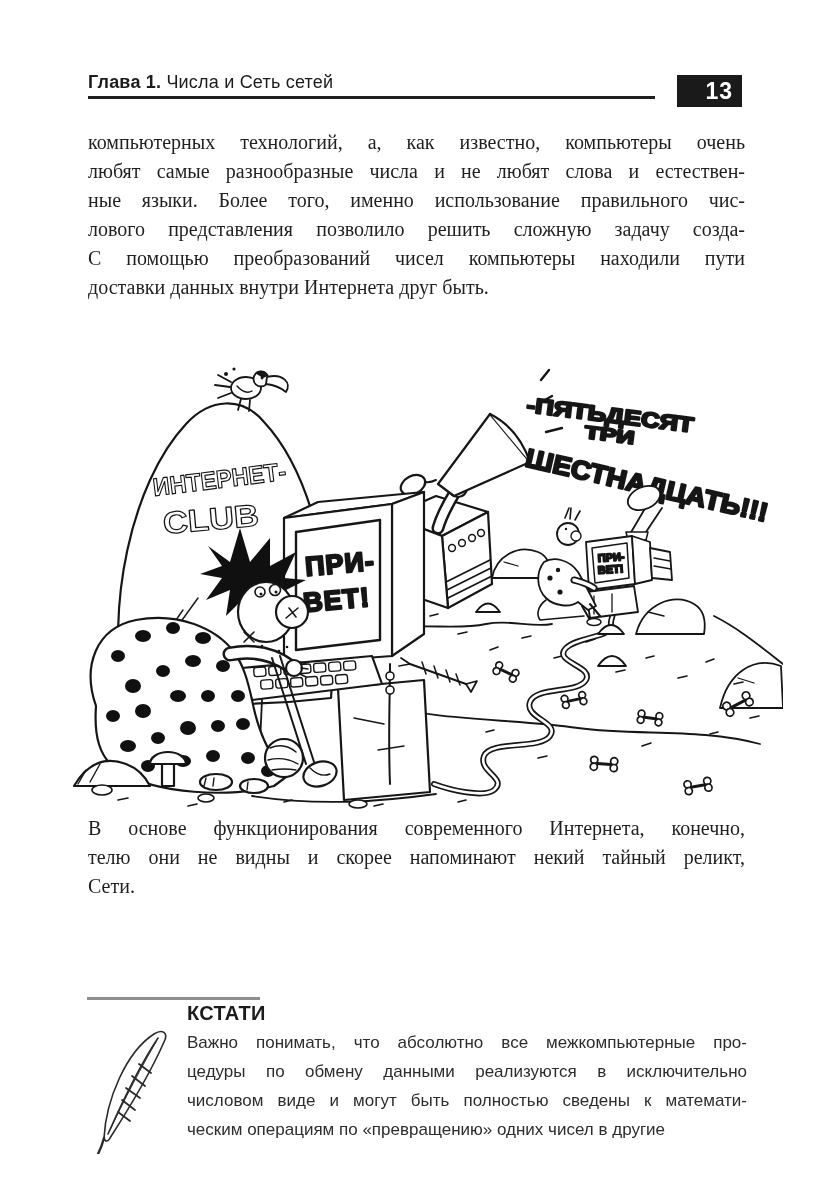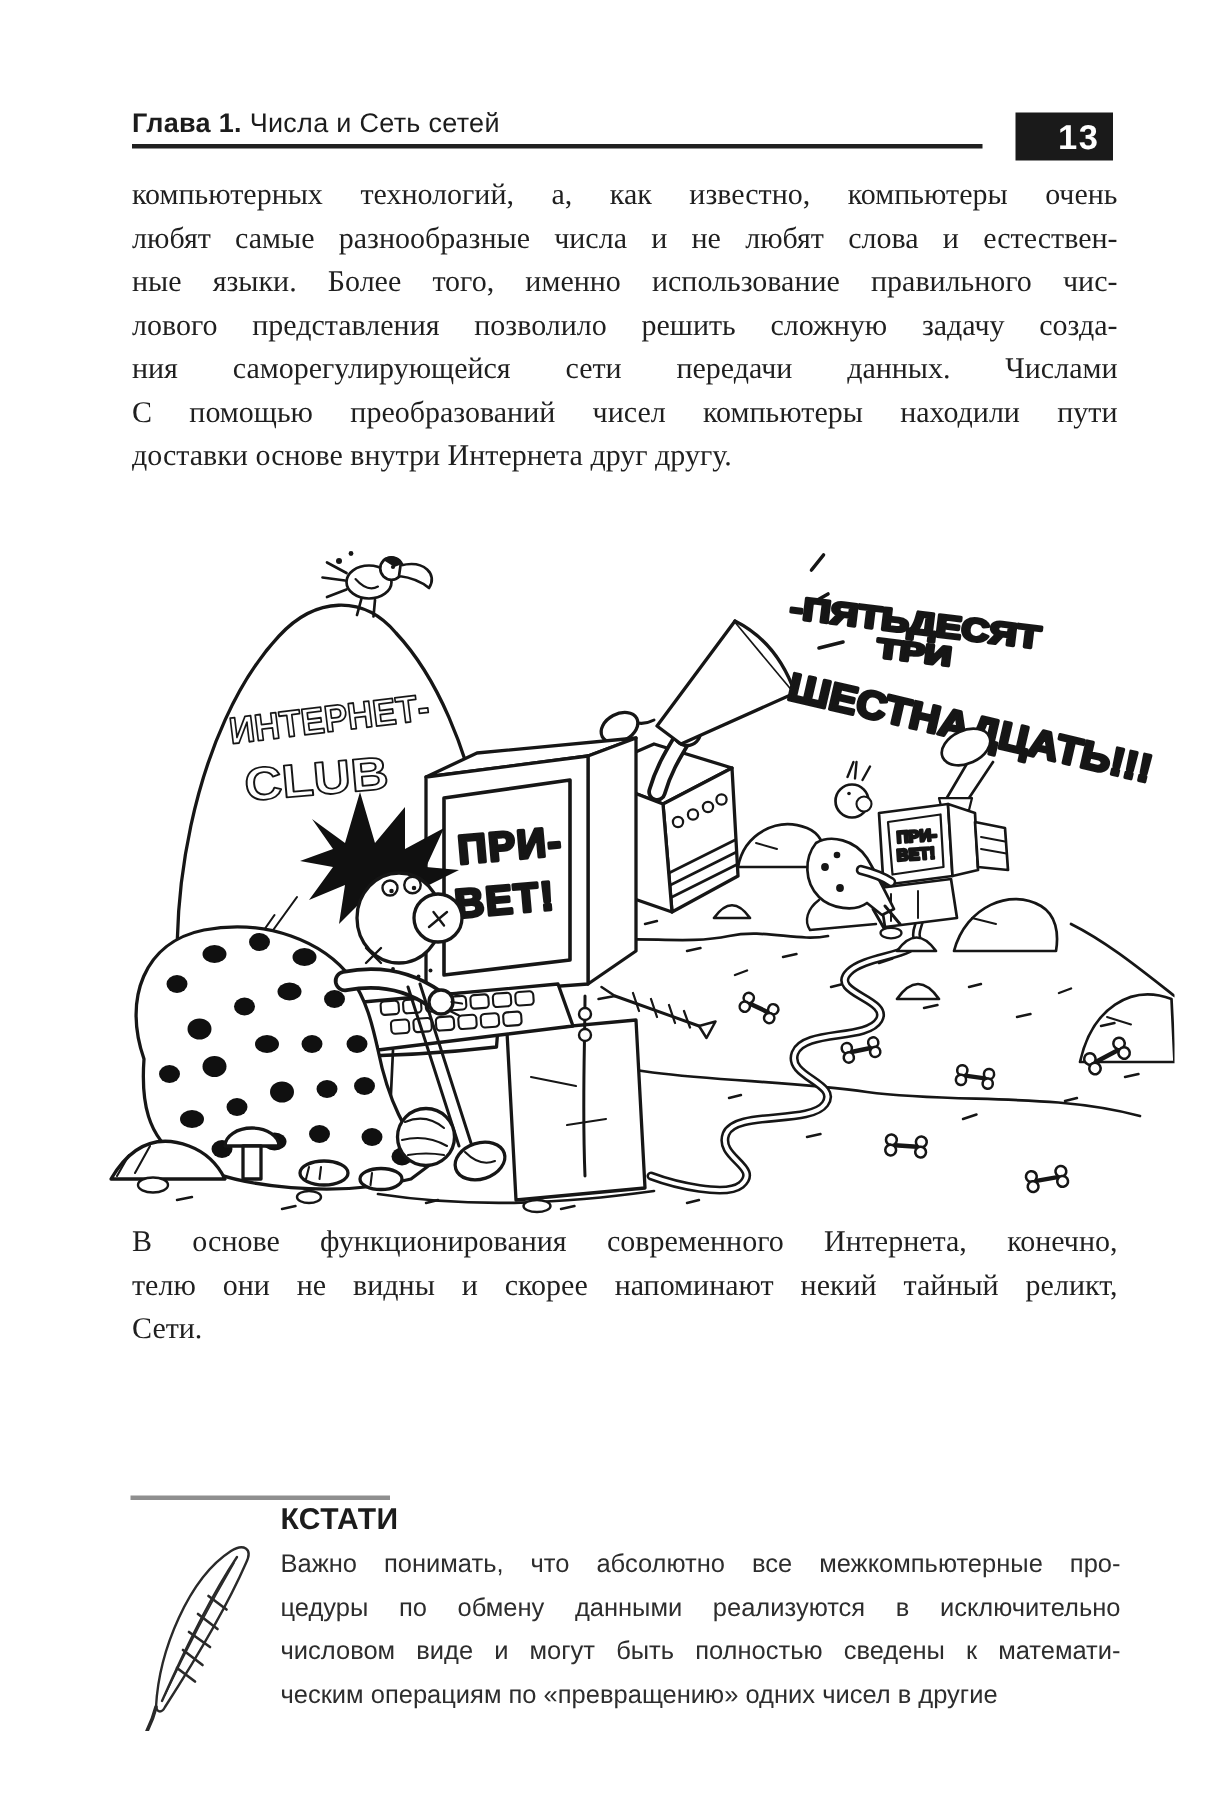"компьютерных технологий, а, как" .p1 { top: 116px -> 128px }
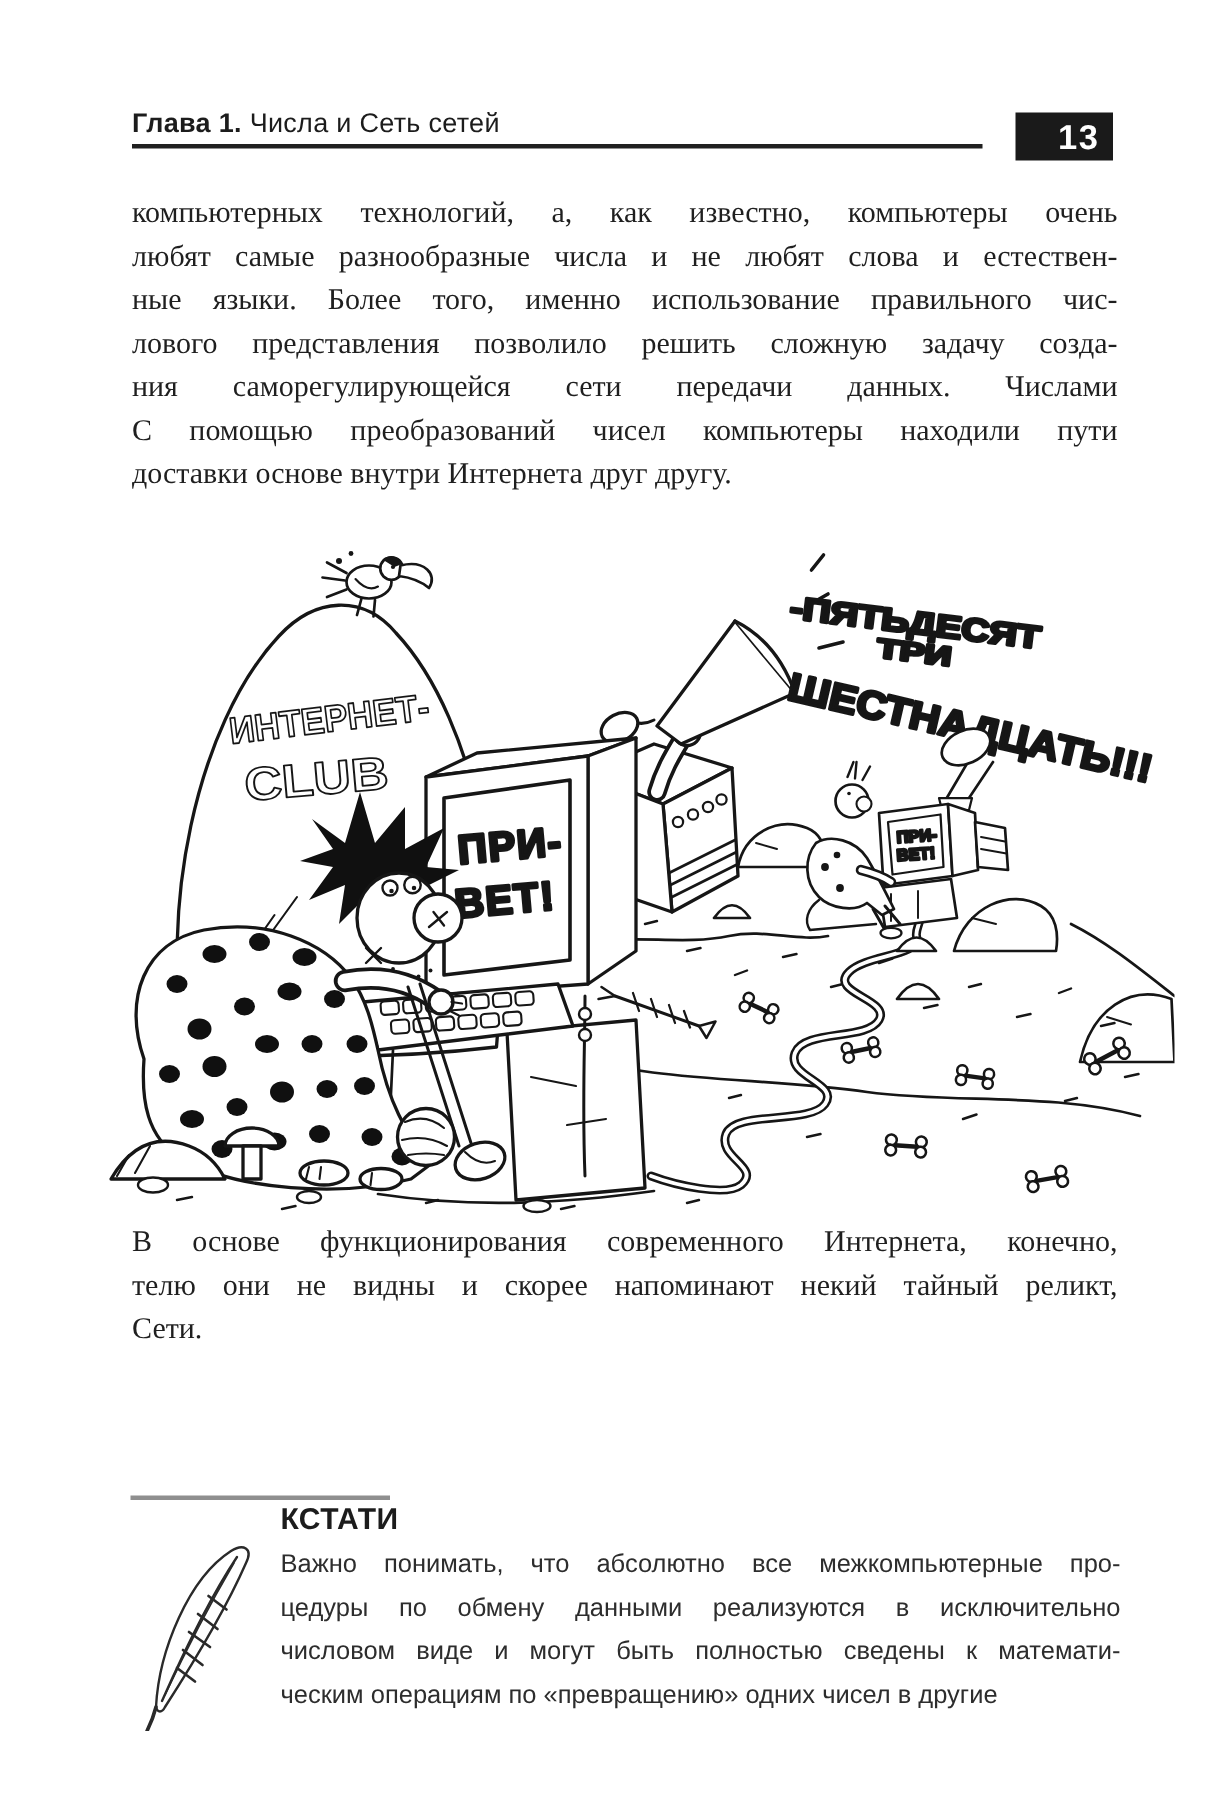"ния саморегулирующейся сети передачи" div.jline { html: <div>ния саморегулирующейся сети передачи данных. Числами</div> -> none }
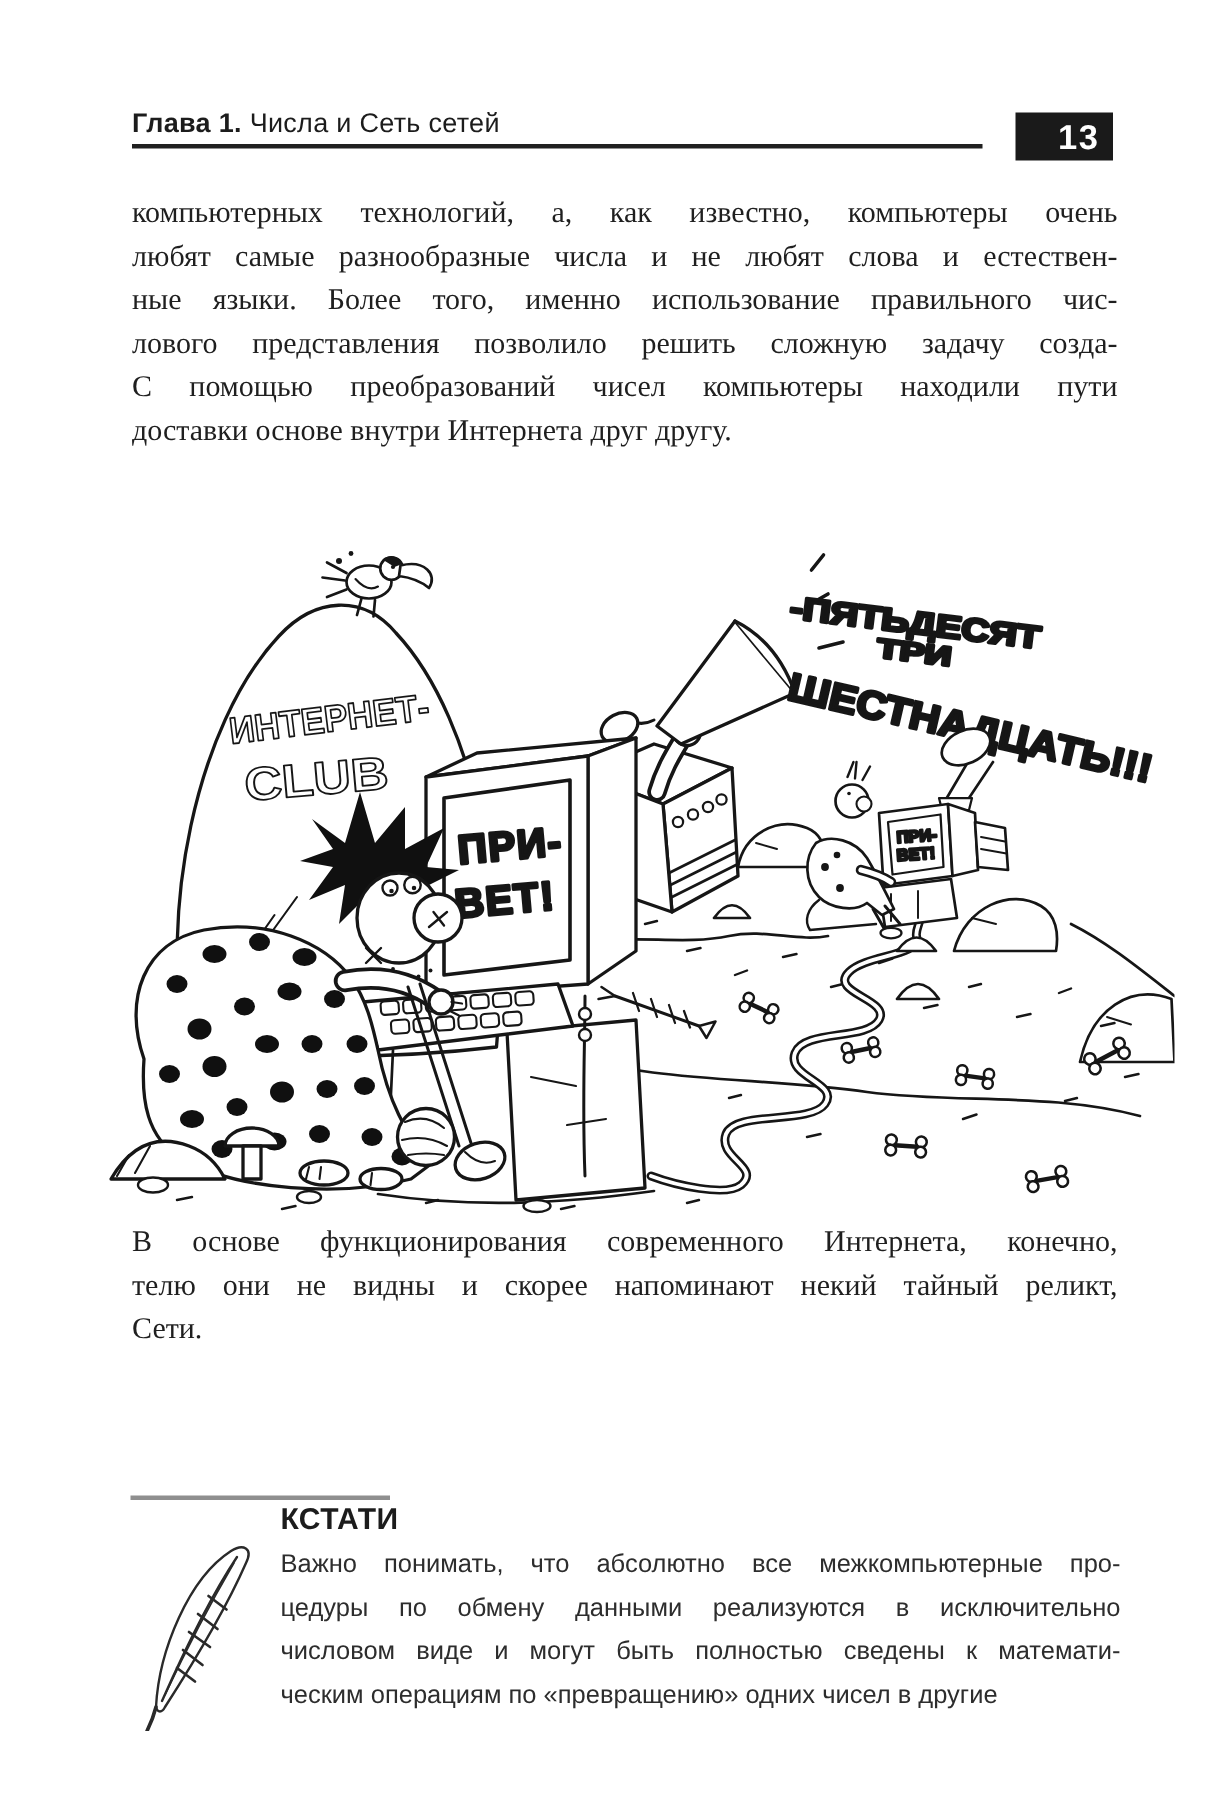"доставки основе внутри Интернета друг" div.jline { text: основе внутри Интернета друг другу -> данных внутри Интернета друг быть }
